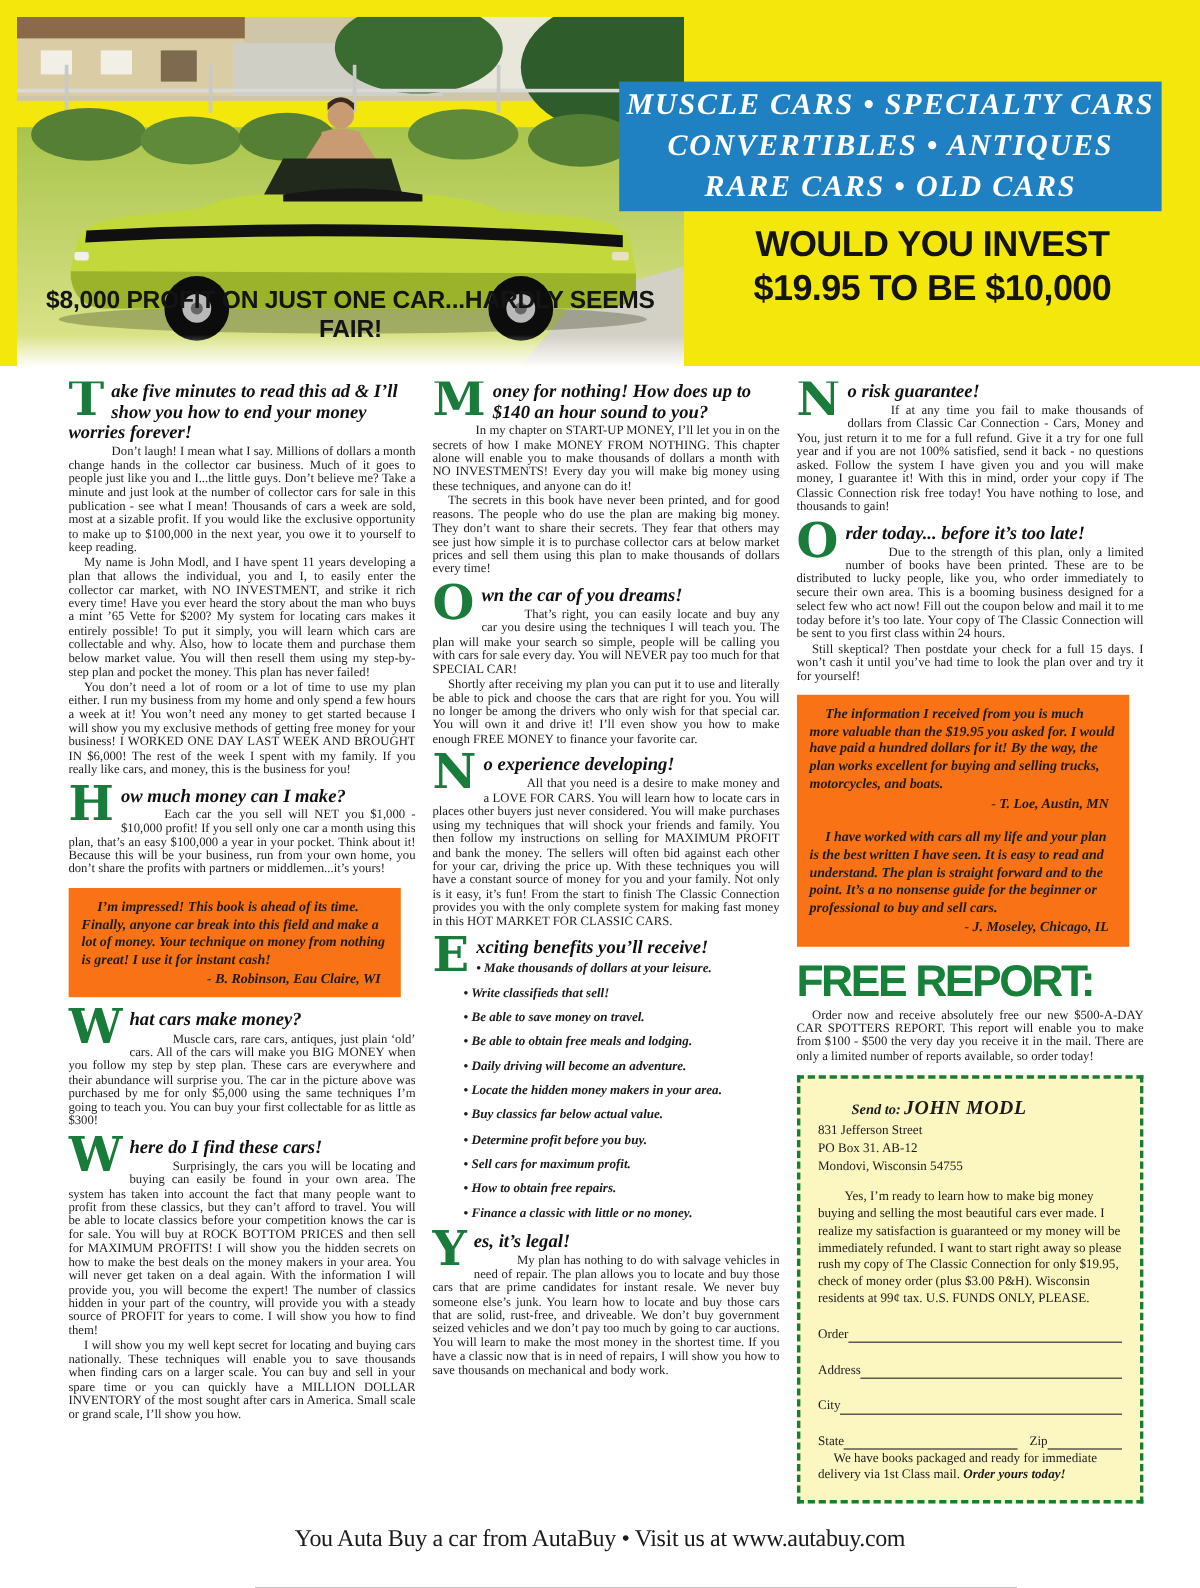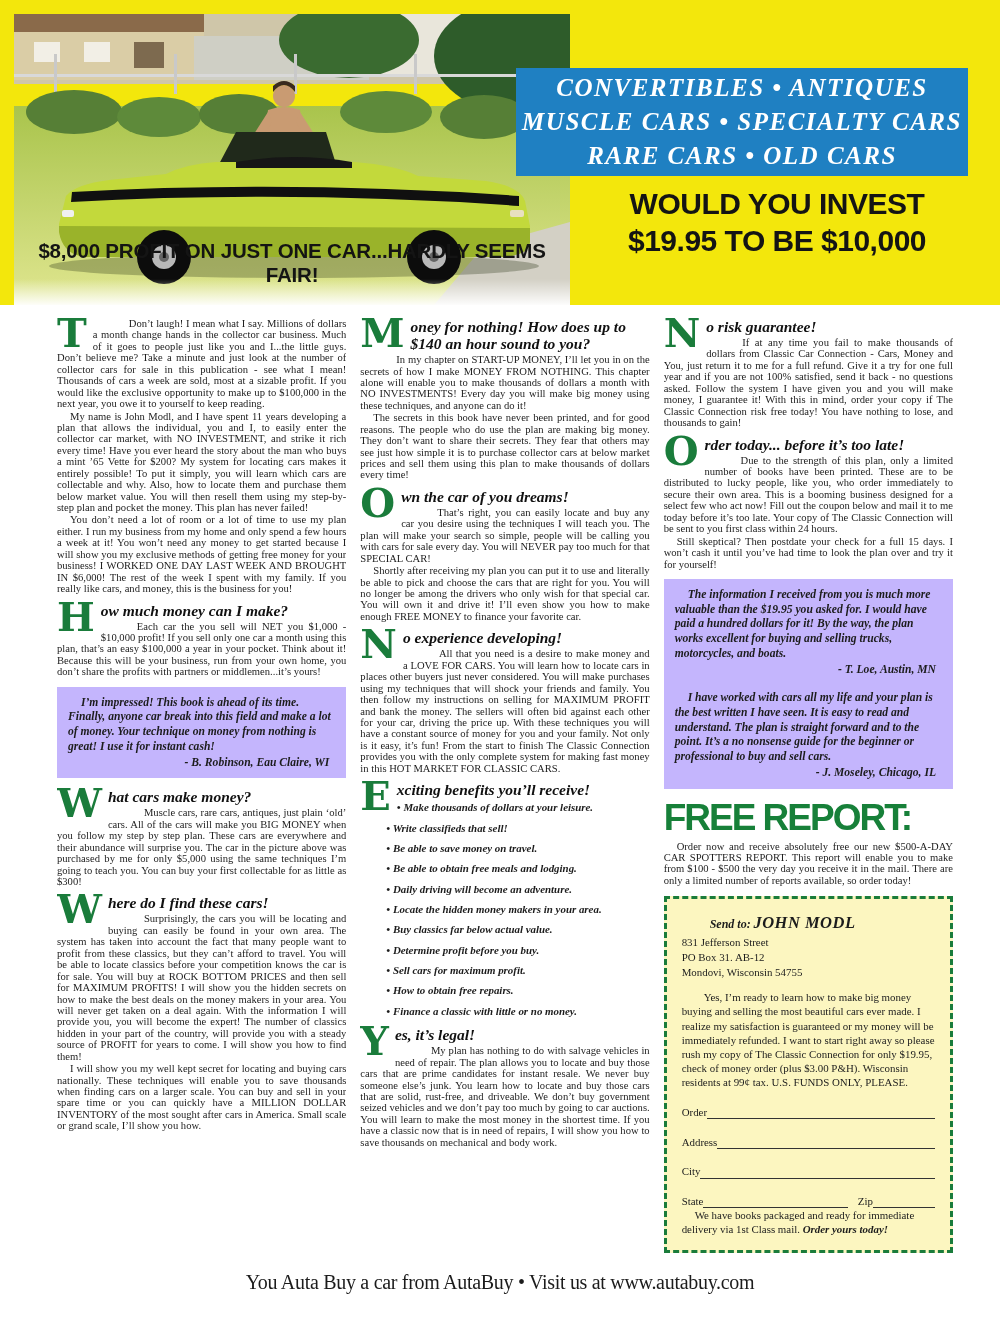"CONVERTIBLES • ANTIQUES" div { order: before "MUSCLE CARS • SPECIALTY CARS" -> after "MUSCLE CARS • SPECIALTY CARS" }
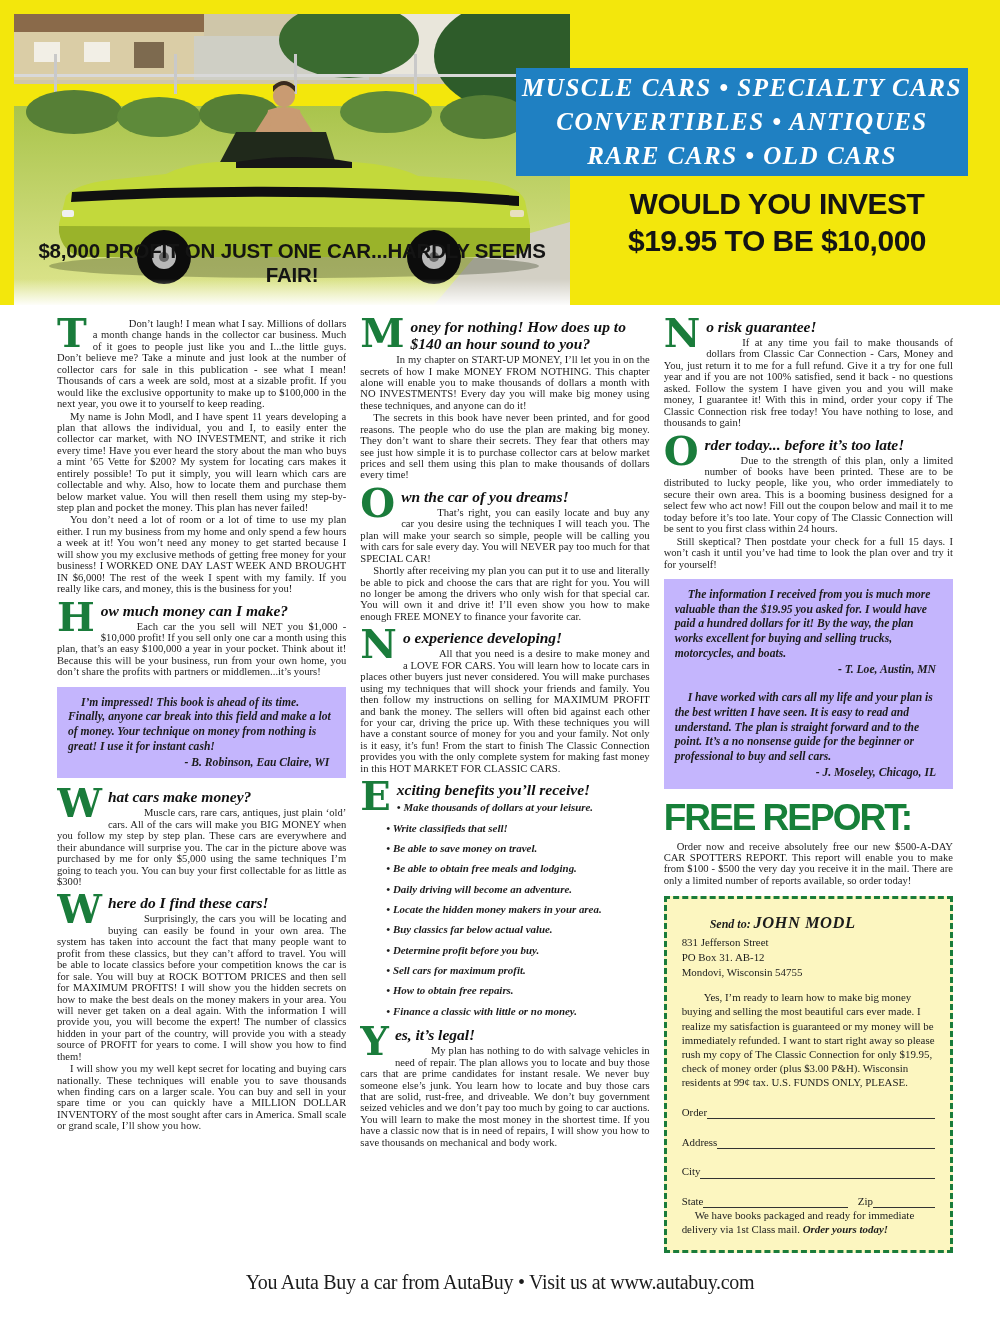"ake five minutes to read" h2.sec-head { html: none -> <h2>ake five minutes to read this ad &amp; I’ll show you how to end your money worries forever!</h2> }
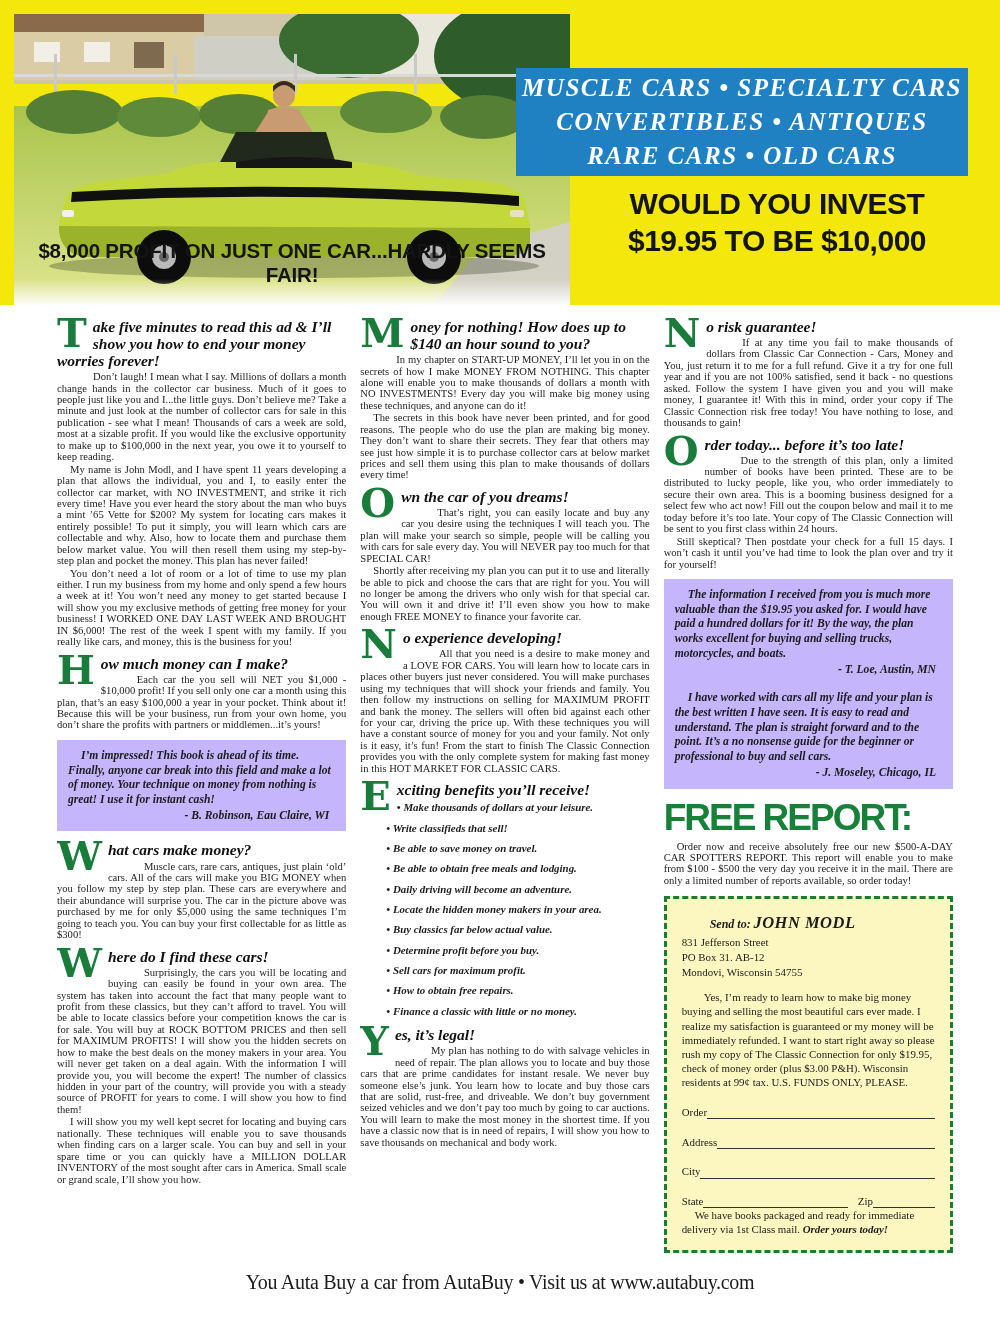"The information I received from" .quote-box { background: #c4b5fd -> #f97316; margin: 9px 0 10px 0 -> 9px 12px 10px 0 }
